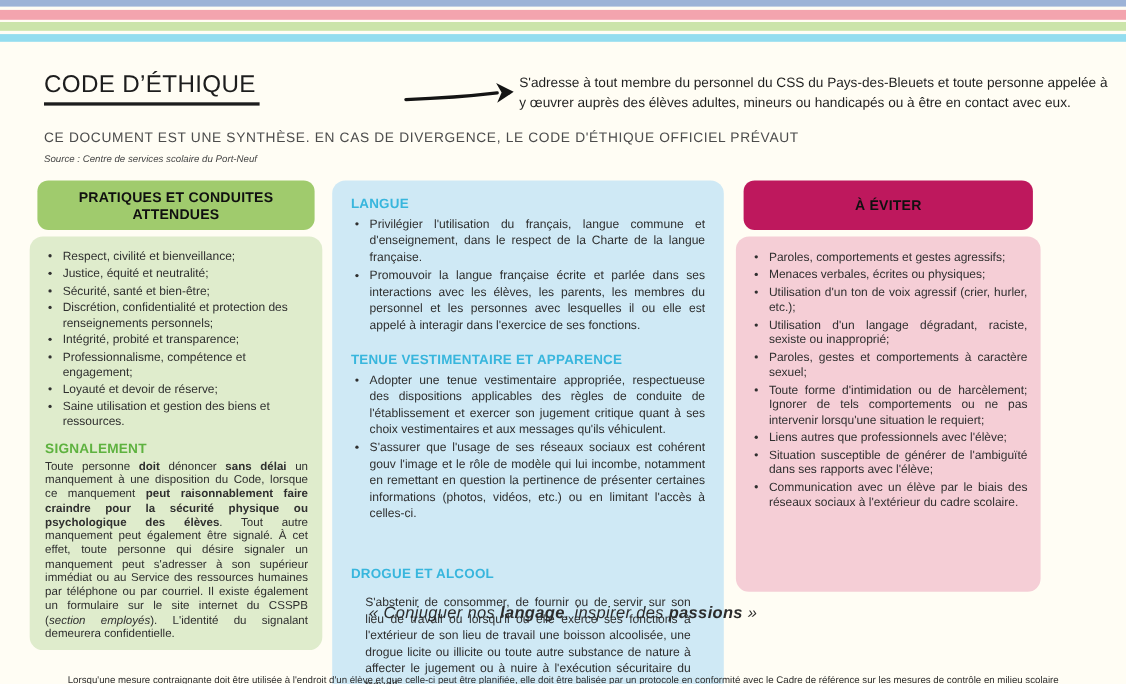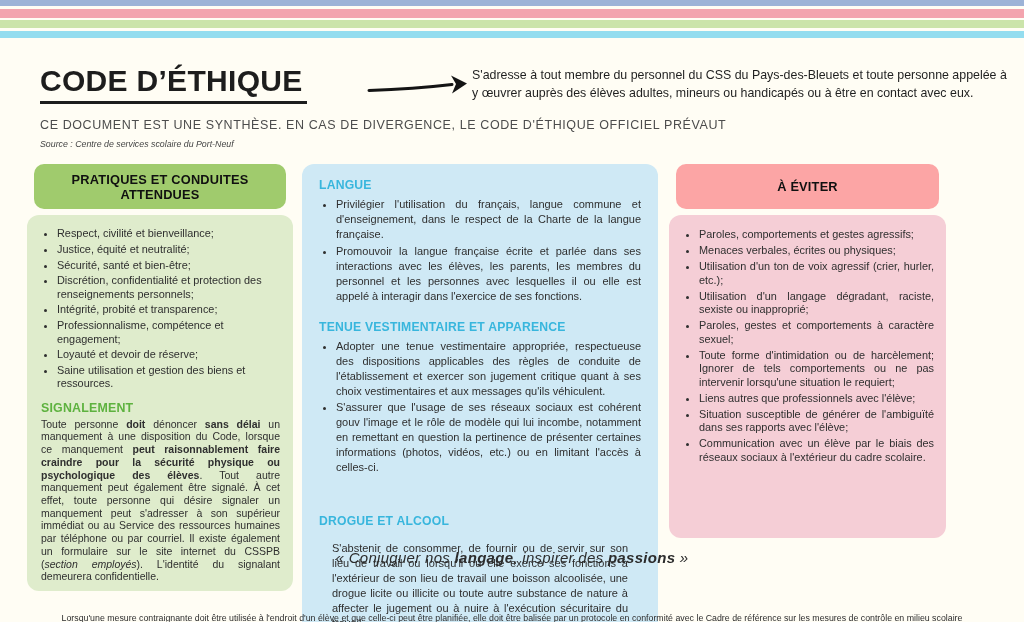"CODE D’ÉTHIQUE" .title { font-size: 30px -> 22px; font-weight: 700 -> 400 }
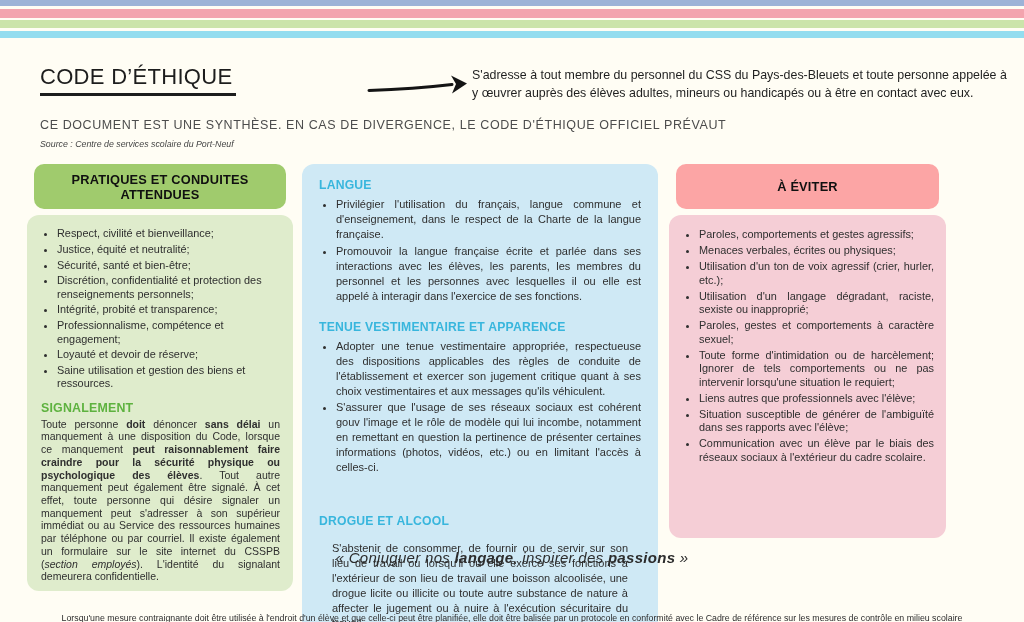"À ÉVITER" div.panel-header { background: #fca5a5 -> #be185d }
